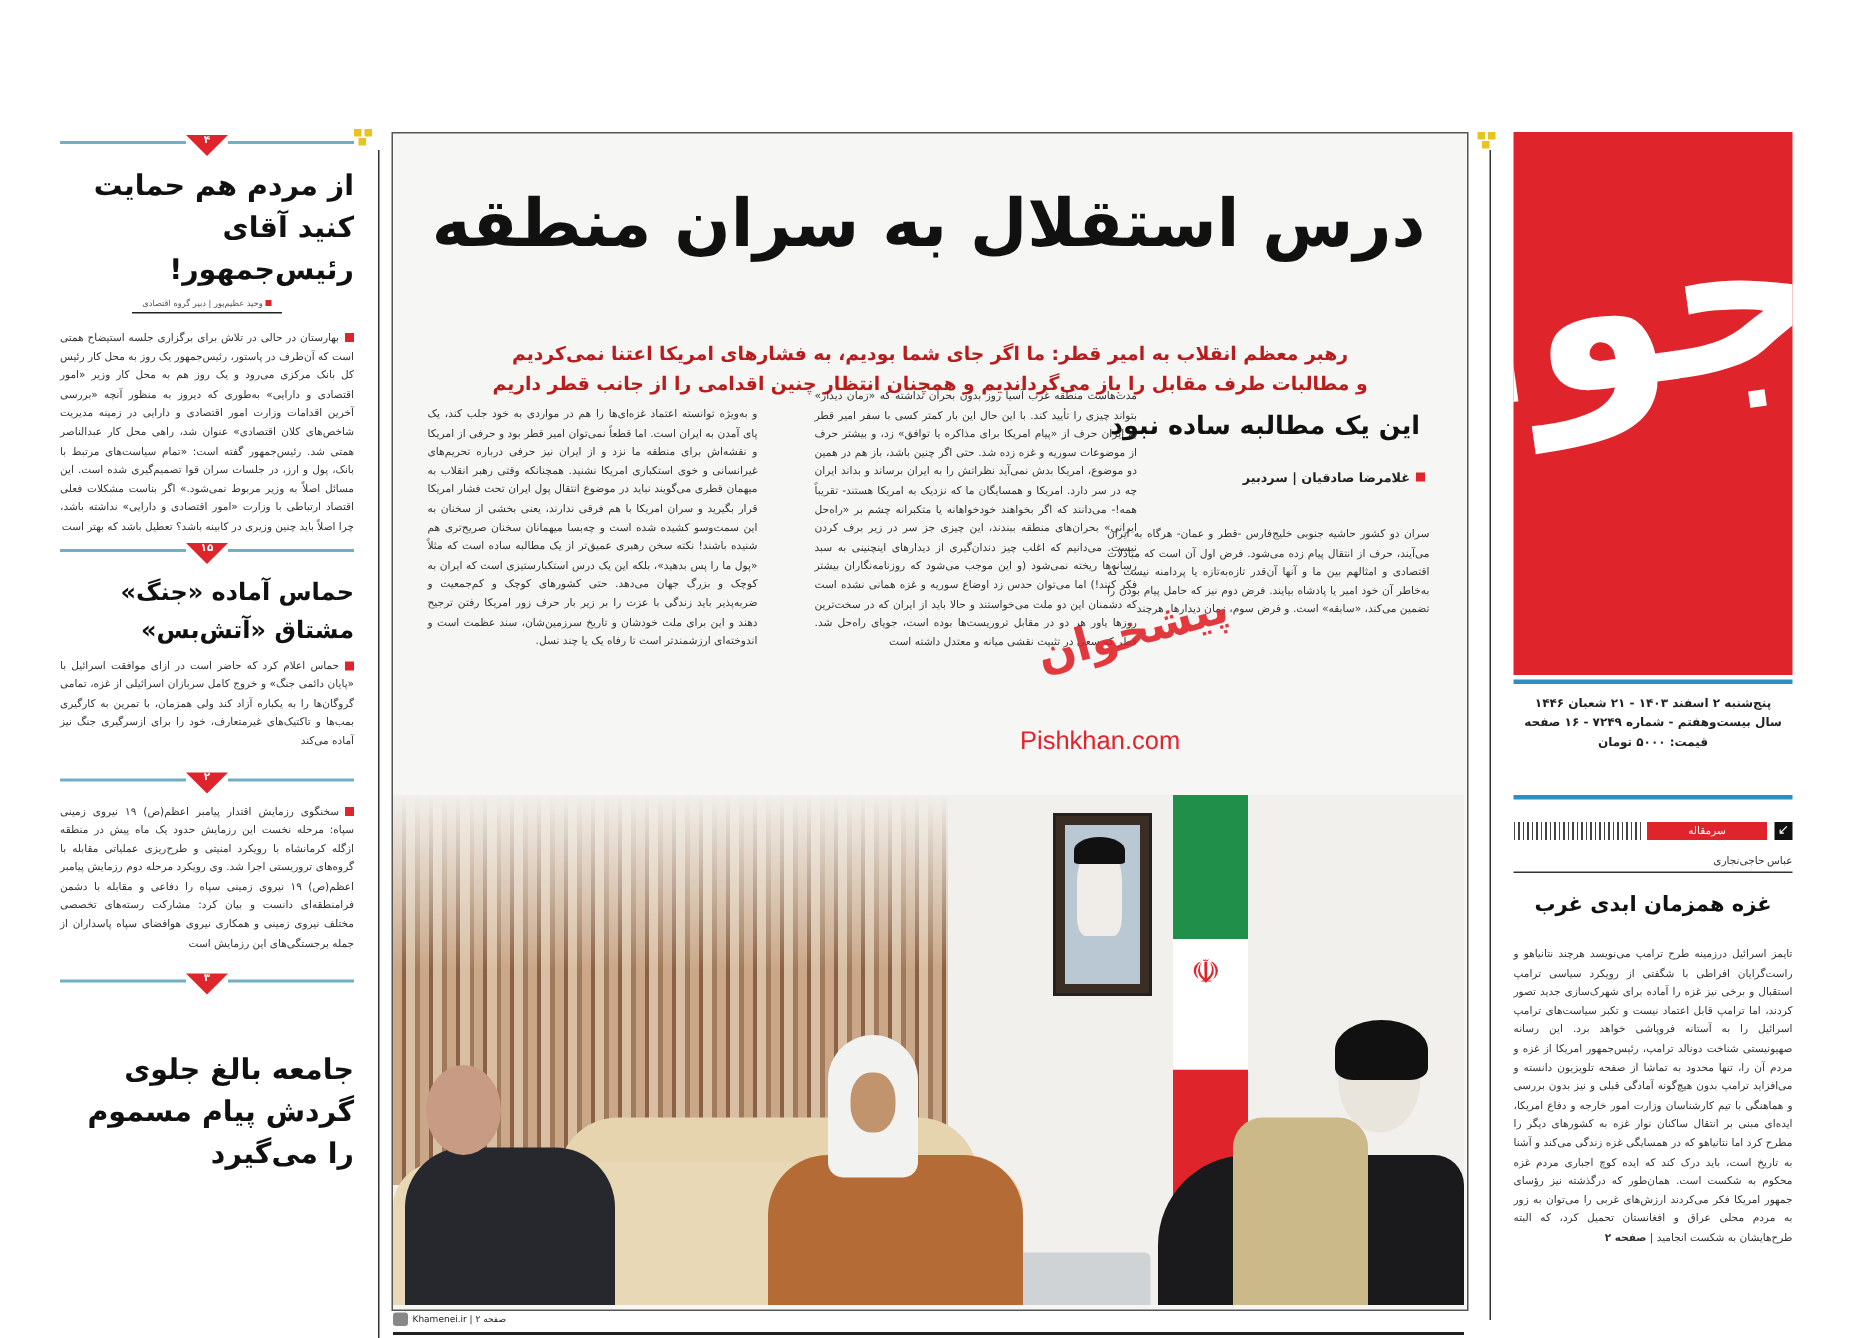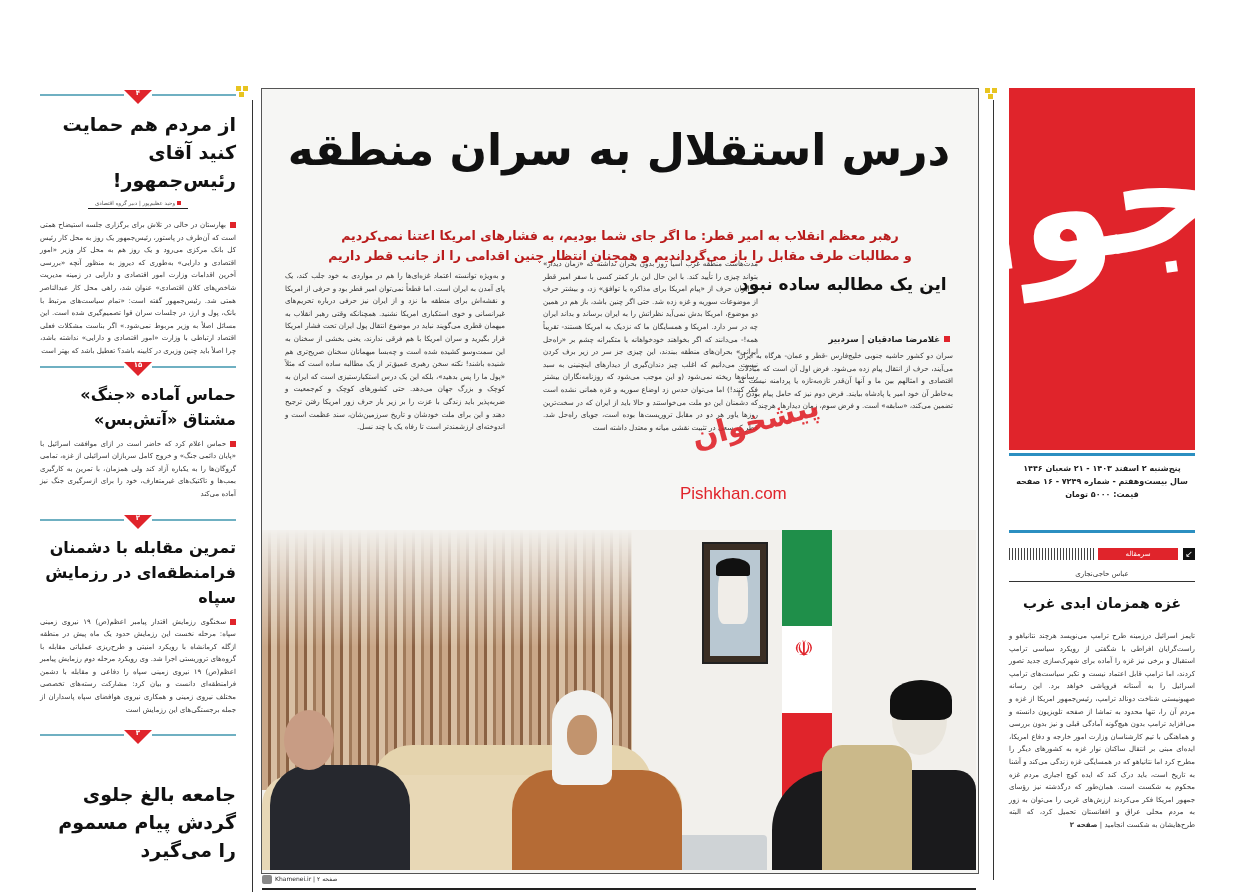"غلامرضا صادقیان | سردبیر" .editorial-byline { top: 334px -> 314px }
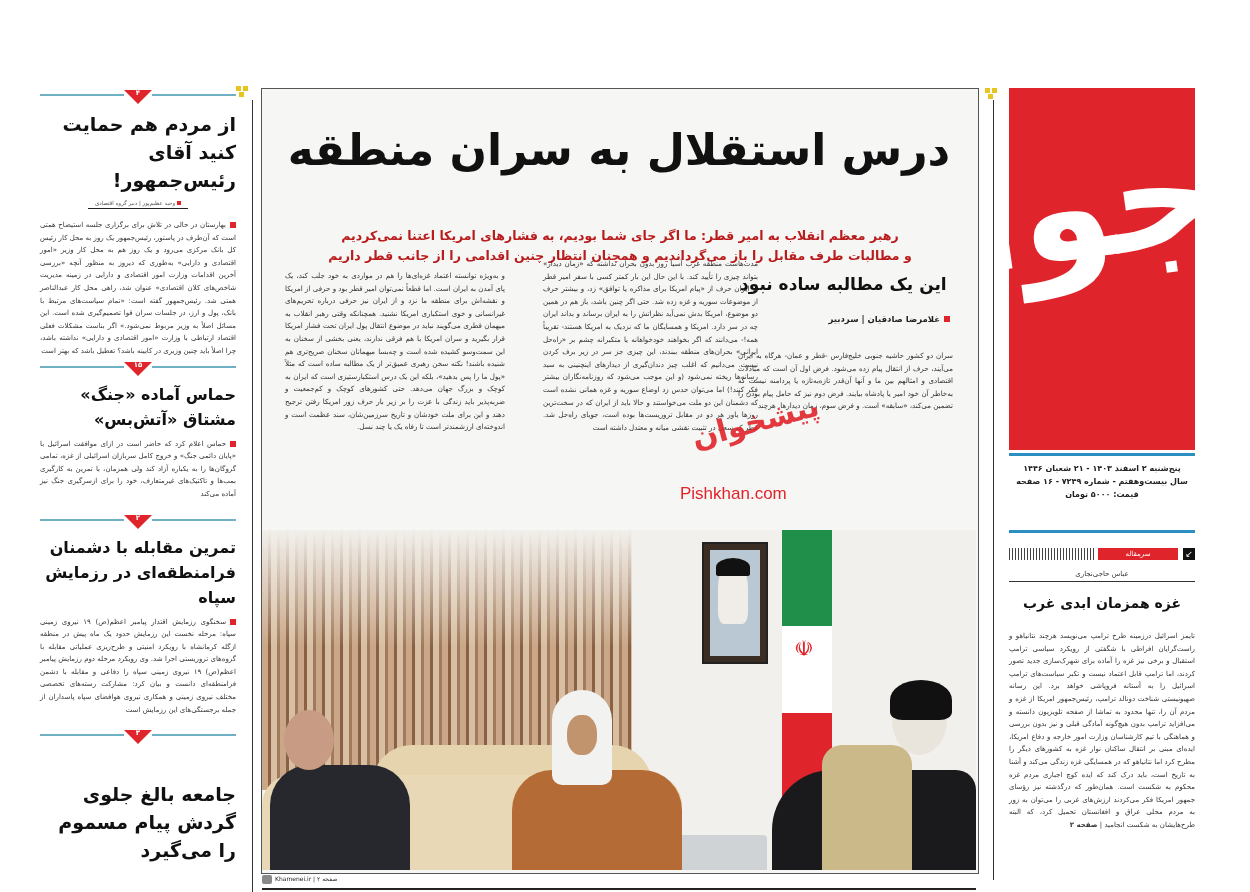"تمرین مقابله با دشمنان فرامنطقهای" a { html: <a> <div>تمرین مقابله با دشمنان فرامنطقه‌ای در رزمایش سپاه</div> </a> -> none }
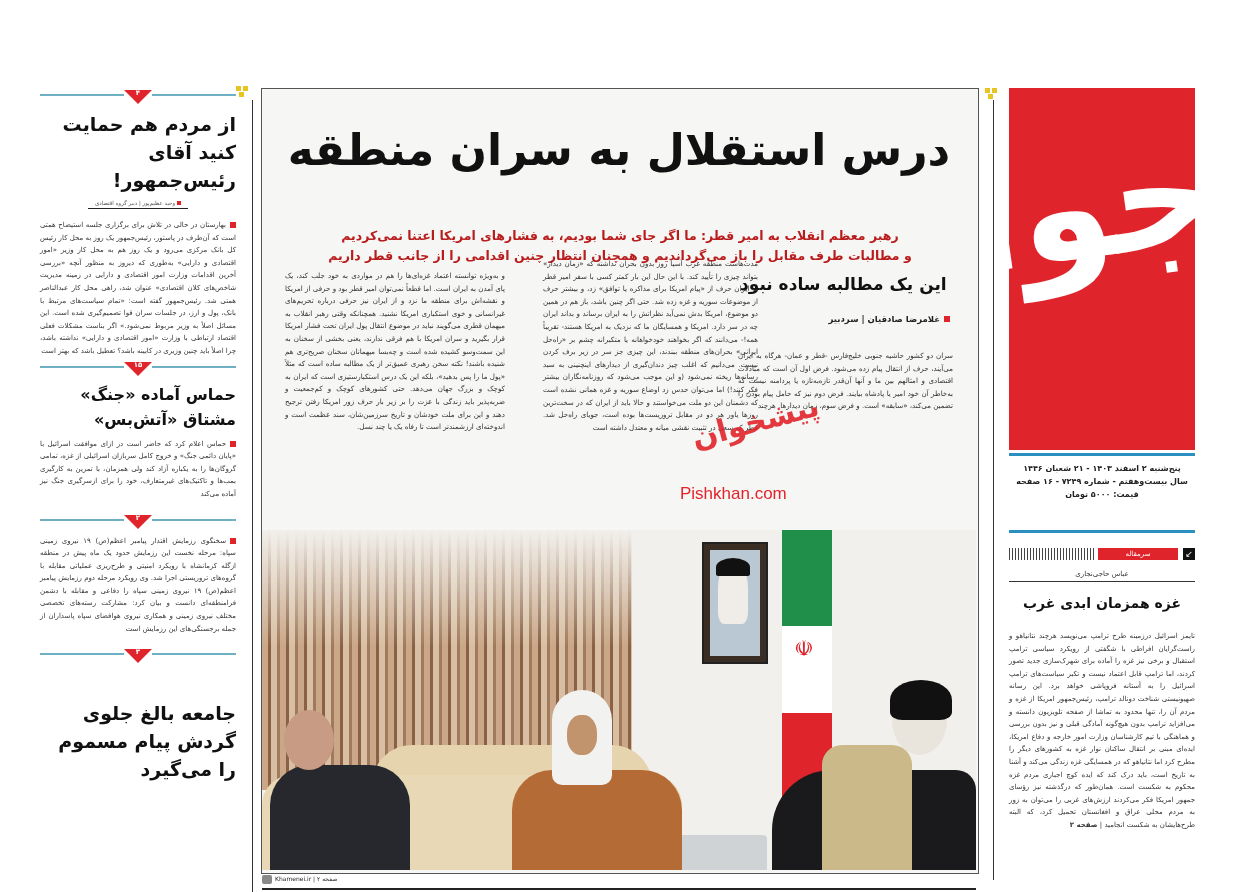"عباس حاجی‌نجاری" .right-author { font-family: none -> Liberation Serif, serif; text-align: center -> none }
